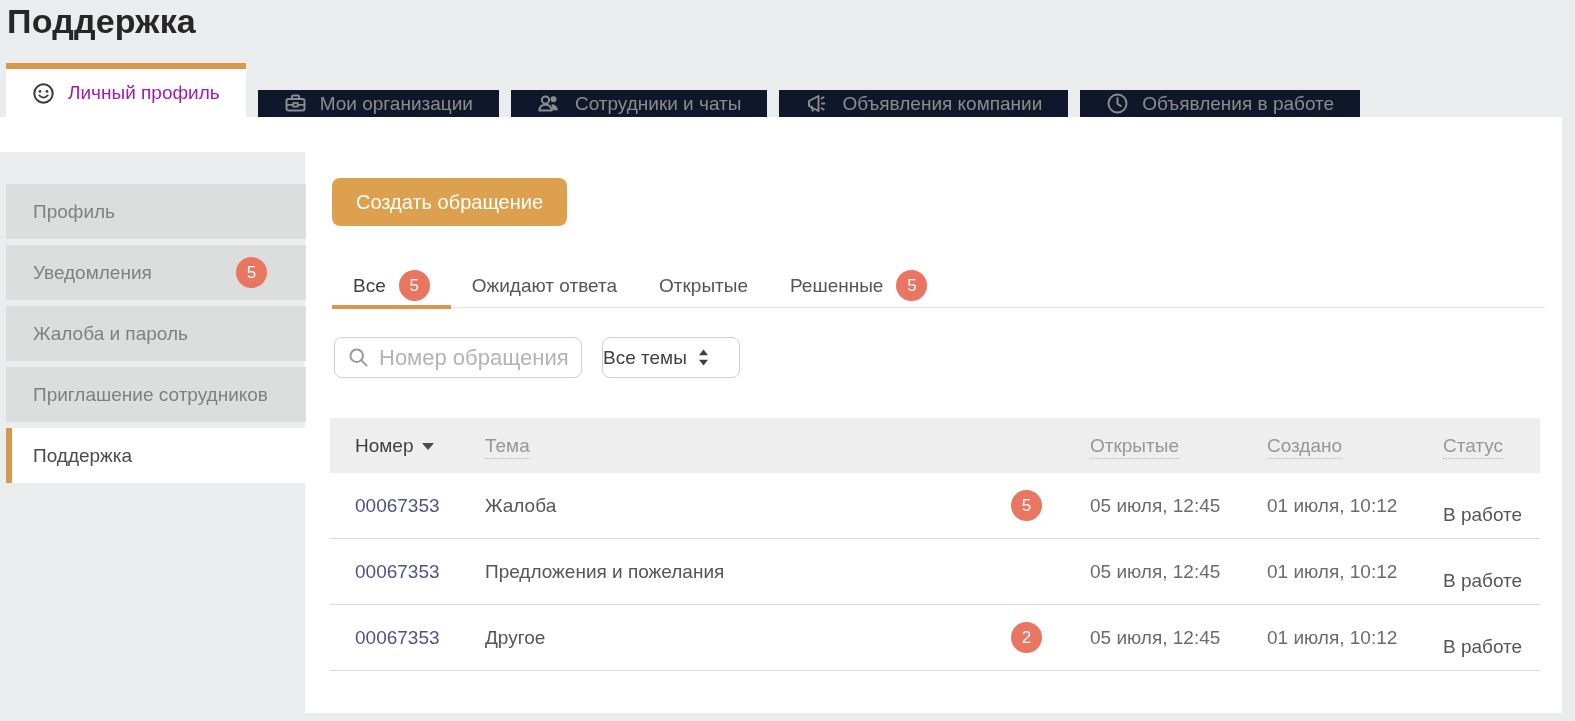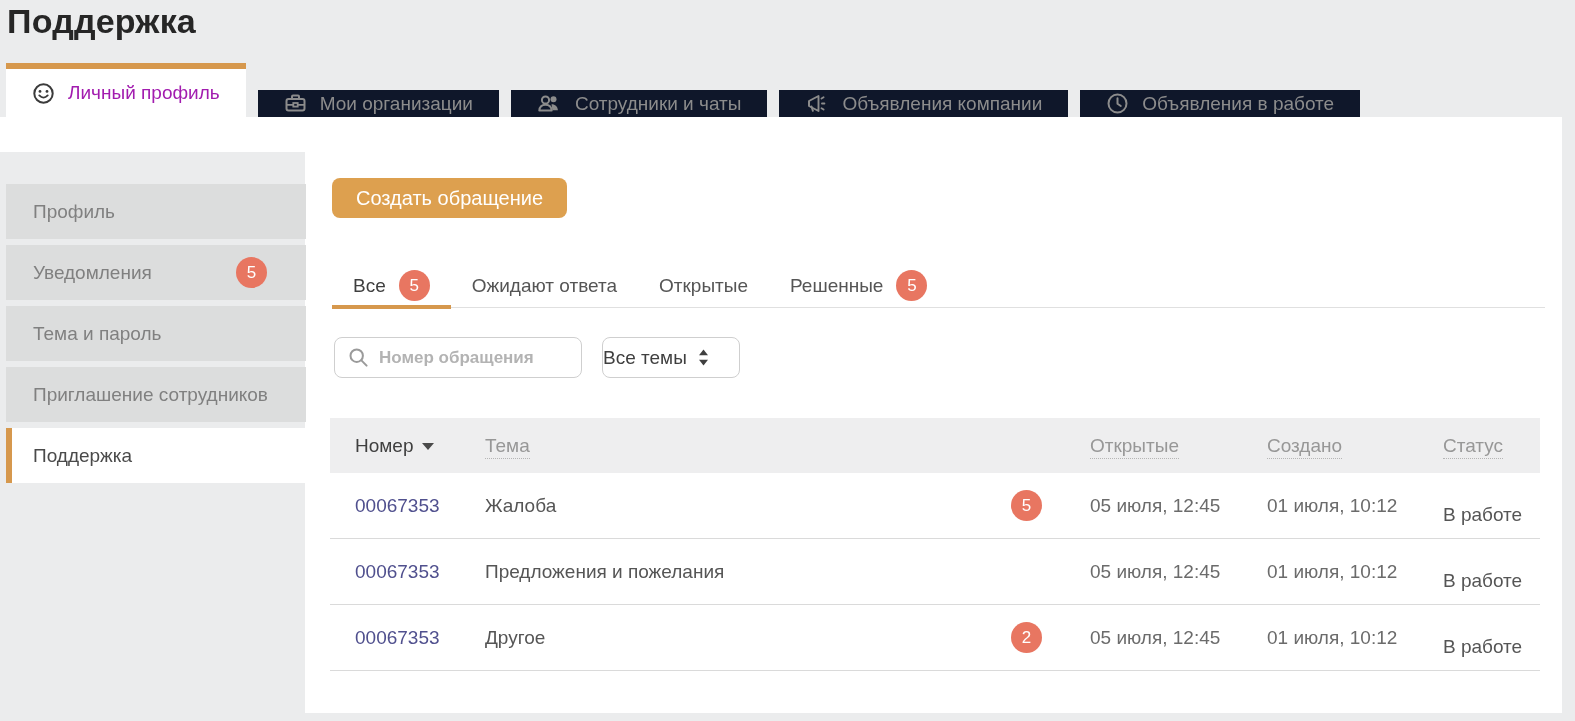"Создать обращение" .create-btn { height: 40px -> 48px }
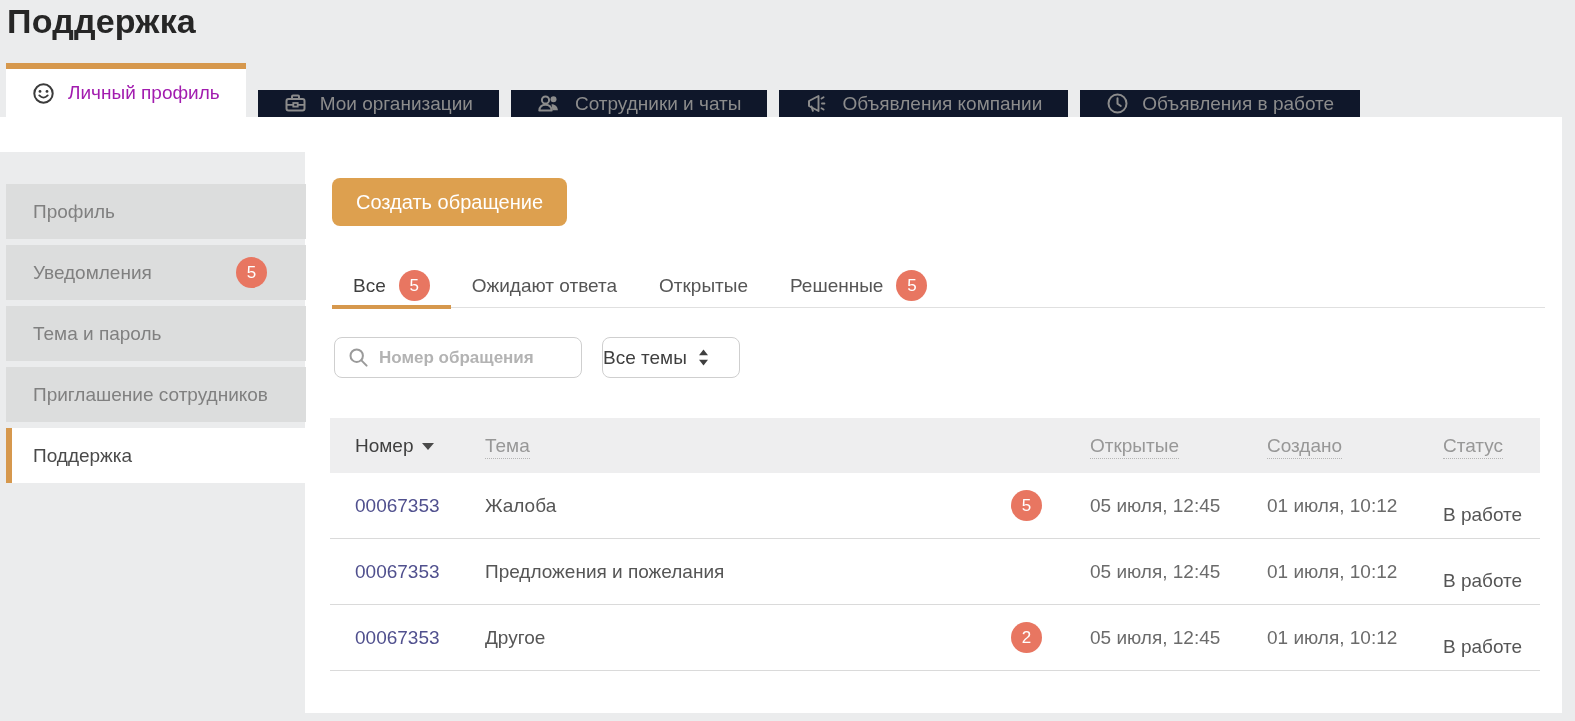"Тема и пароль" span { text: Тема -> Жалоба }
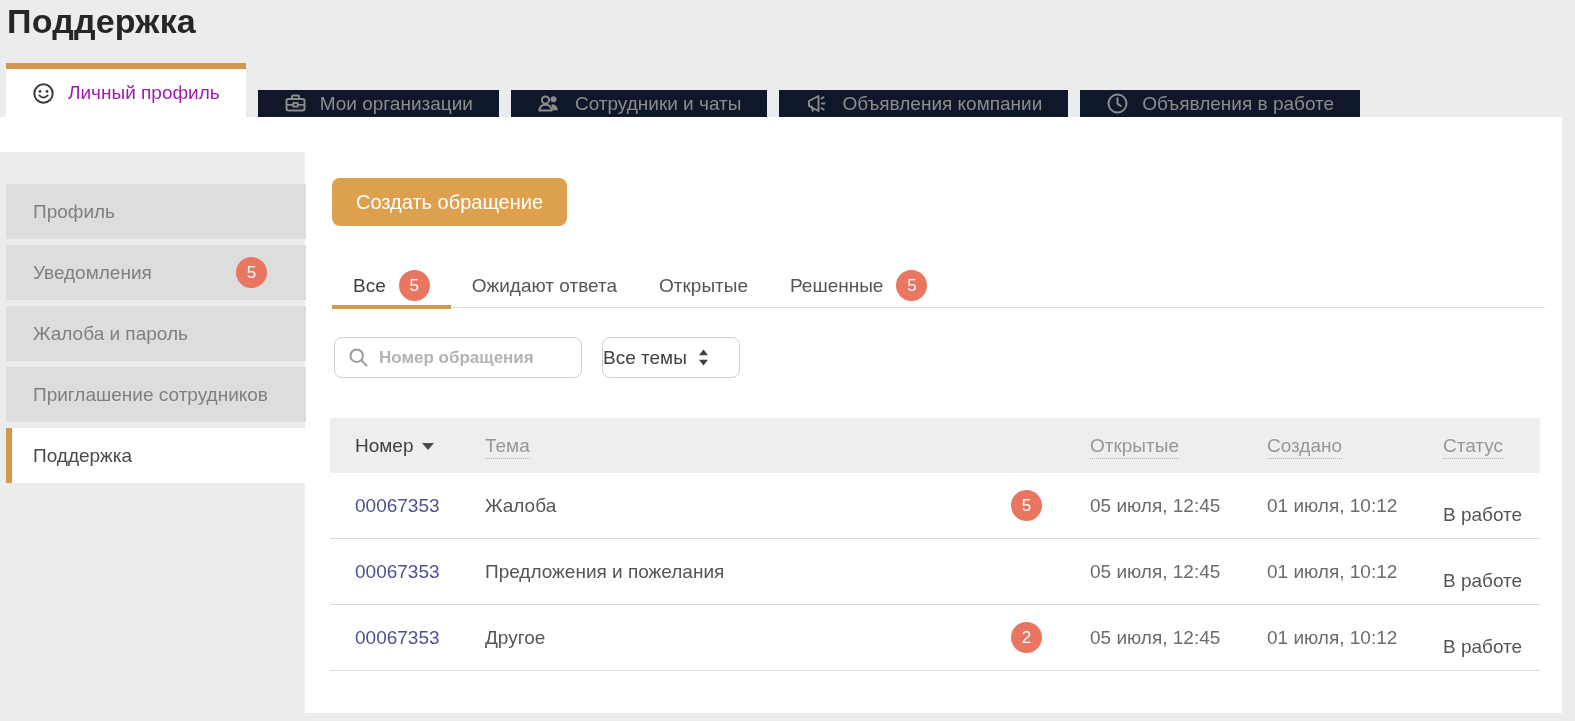"Номер обращения" .searchbox input { font-size: 17px -> 22px; font-weight: bold -> none }
